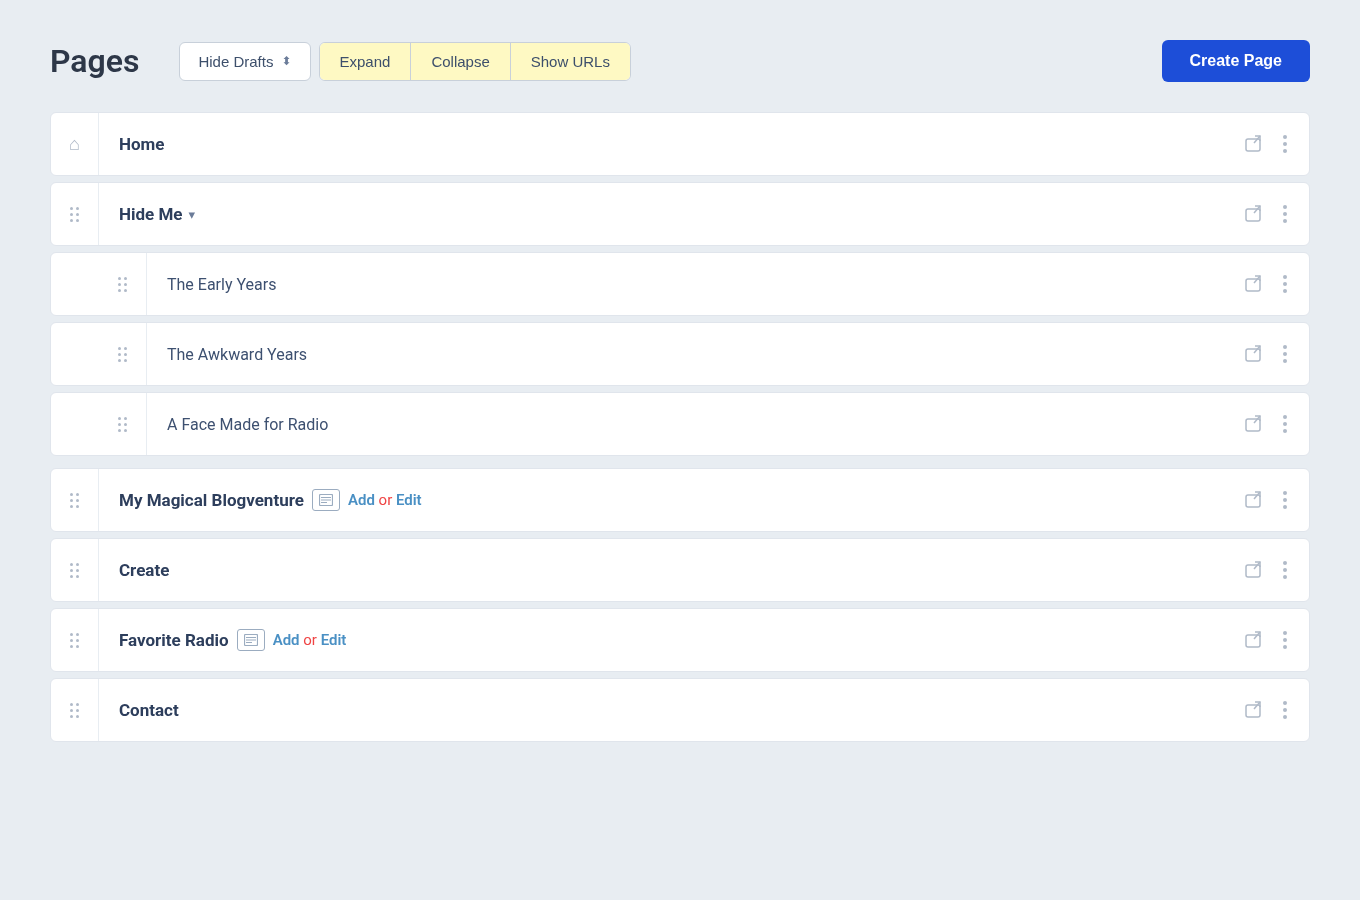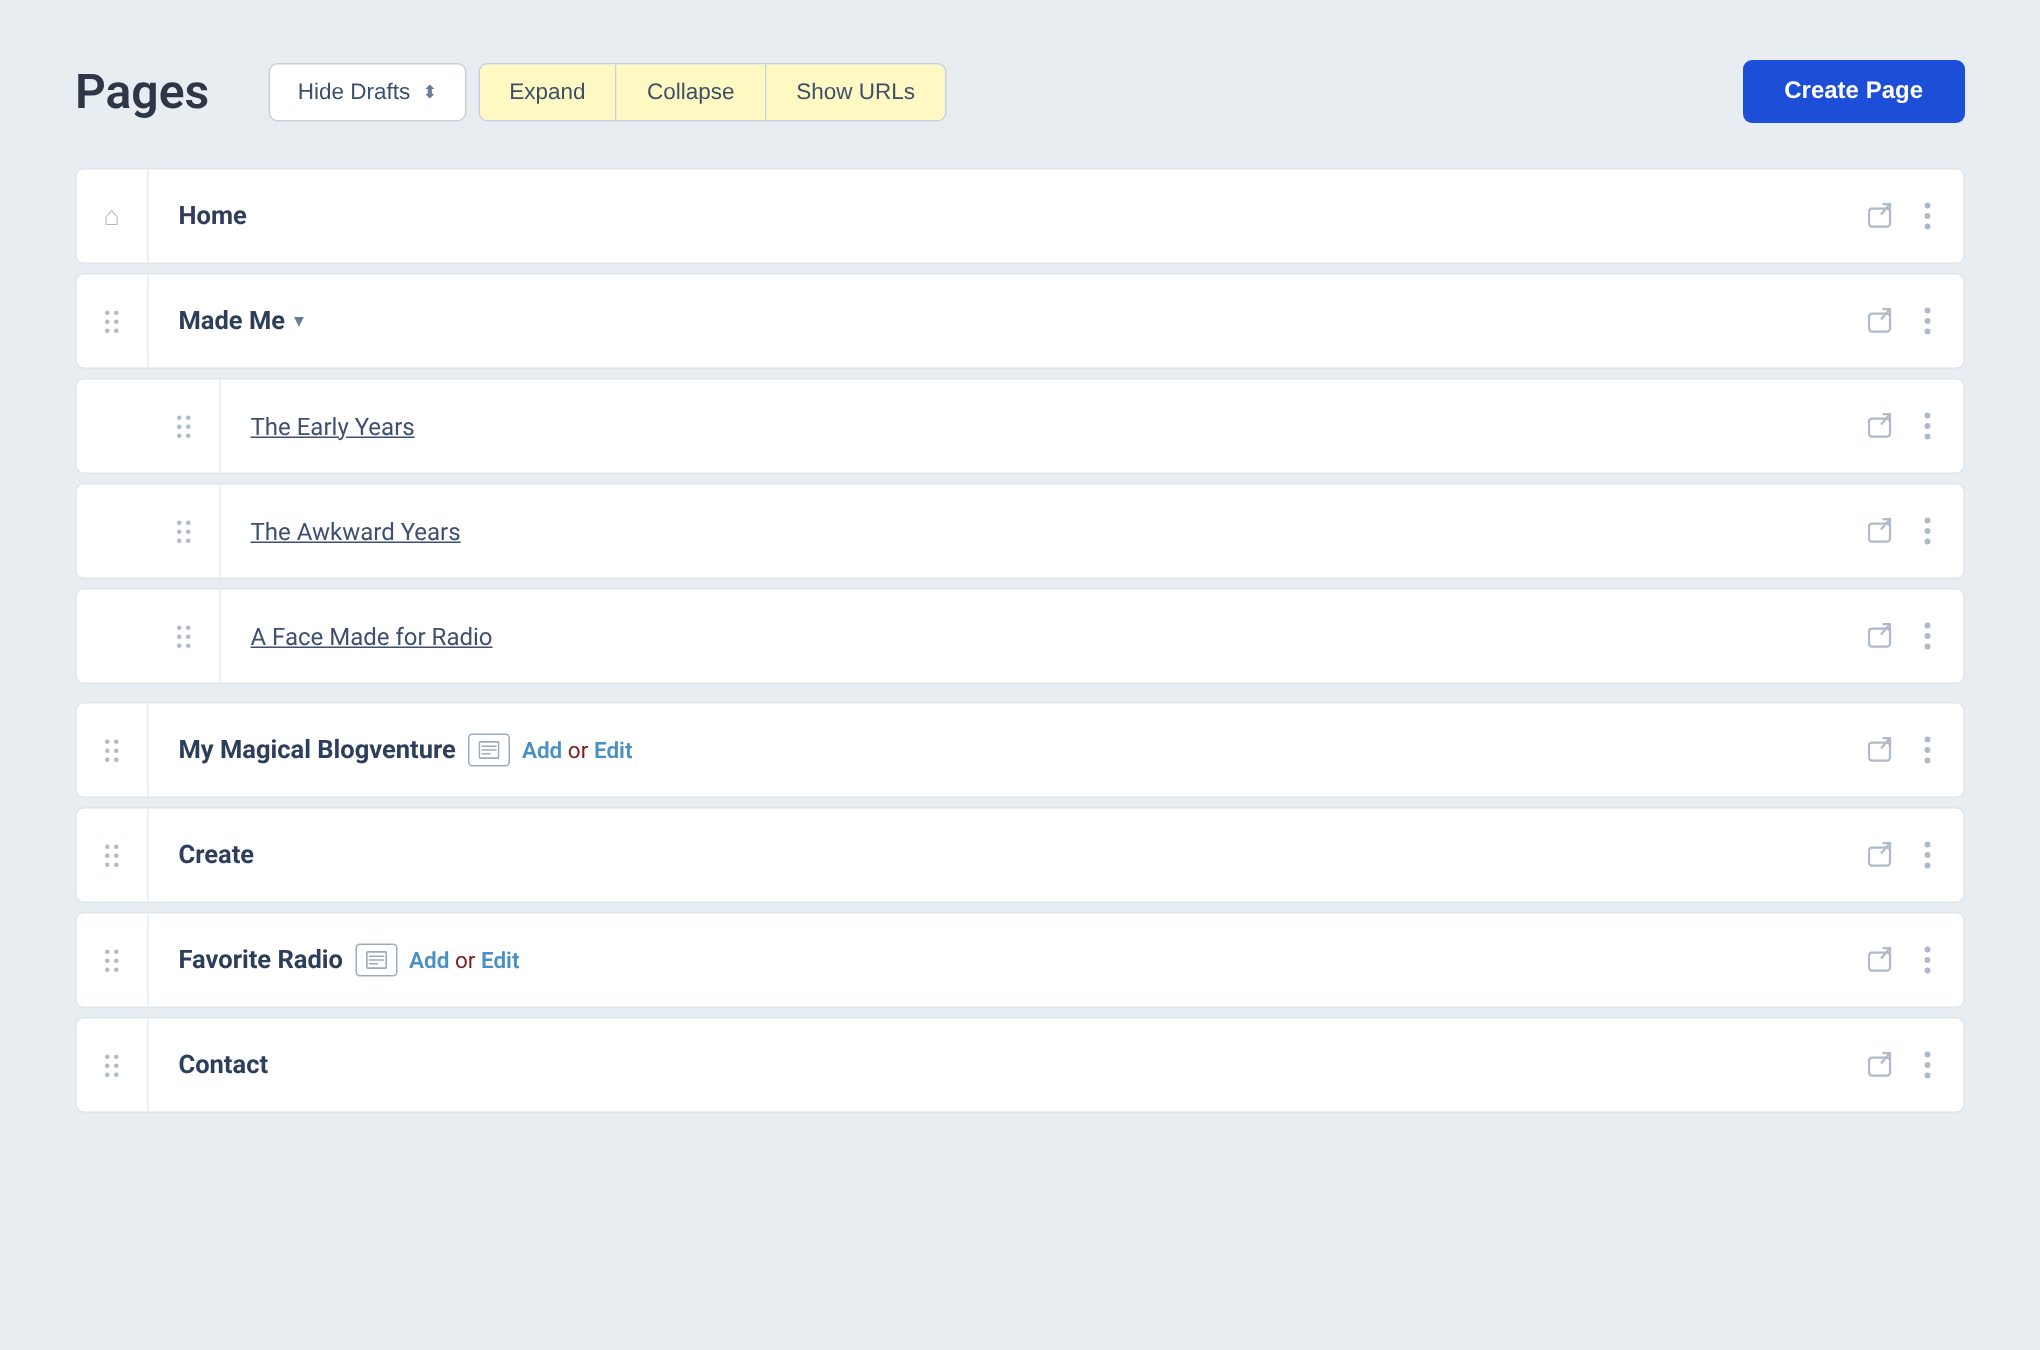"Made Me" span.page-name { text: Made -> Hide }
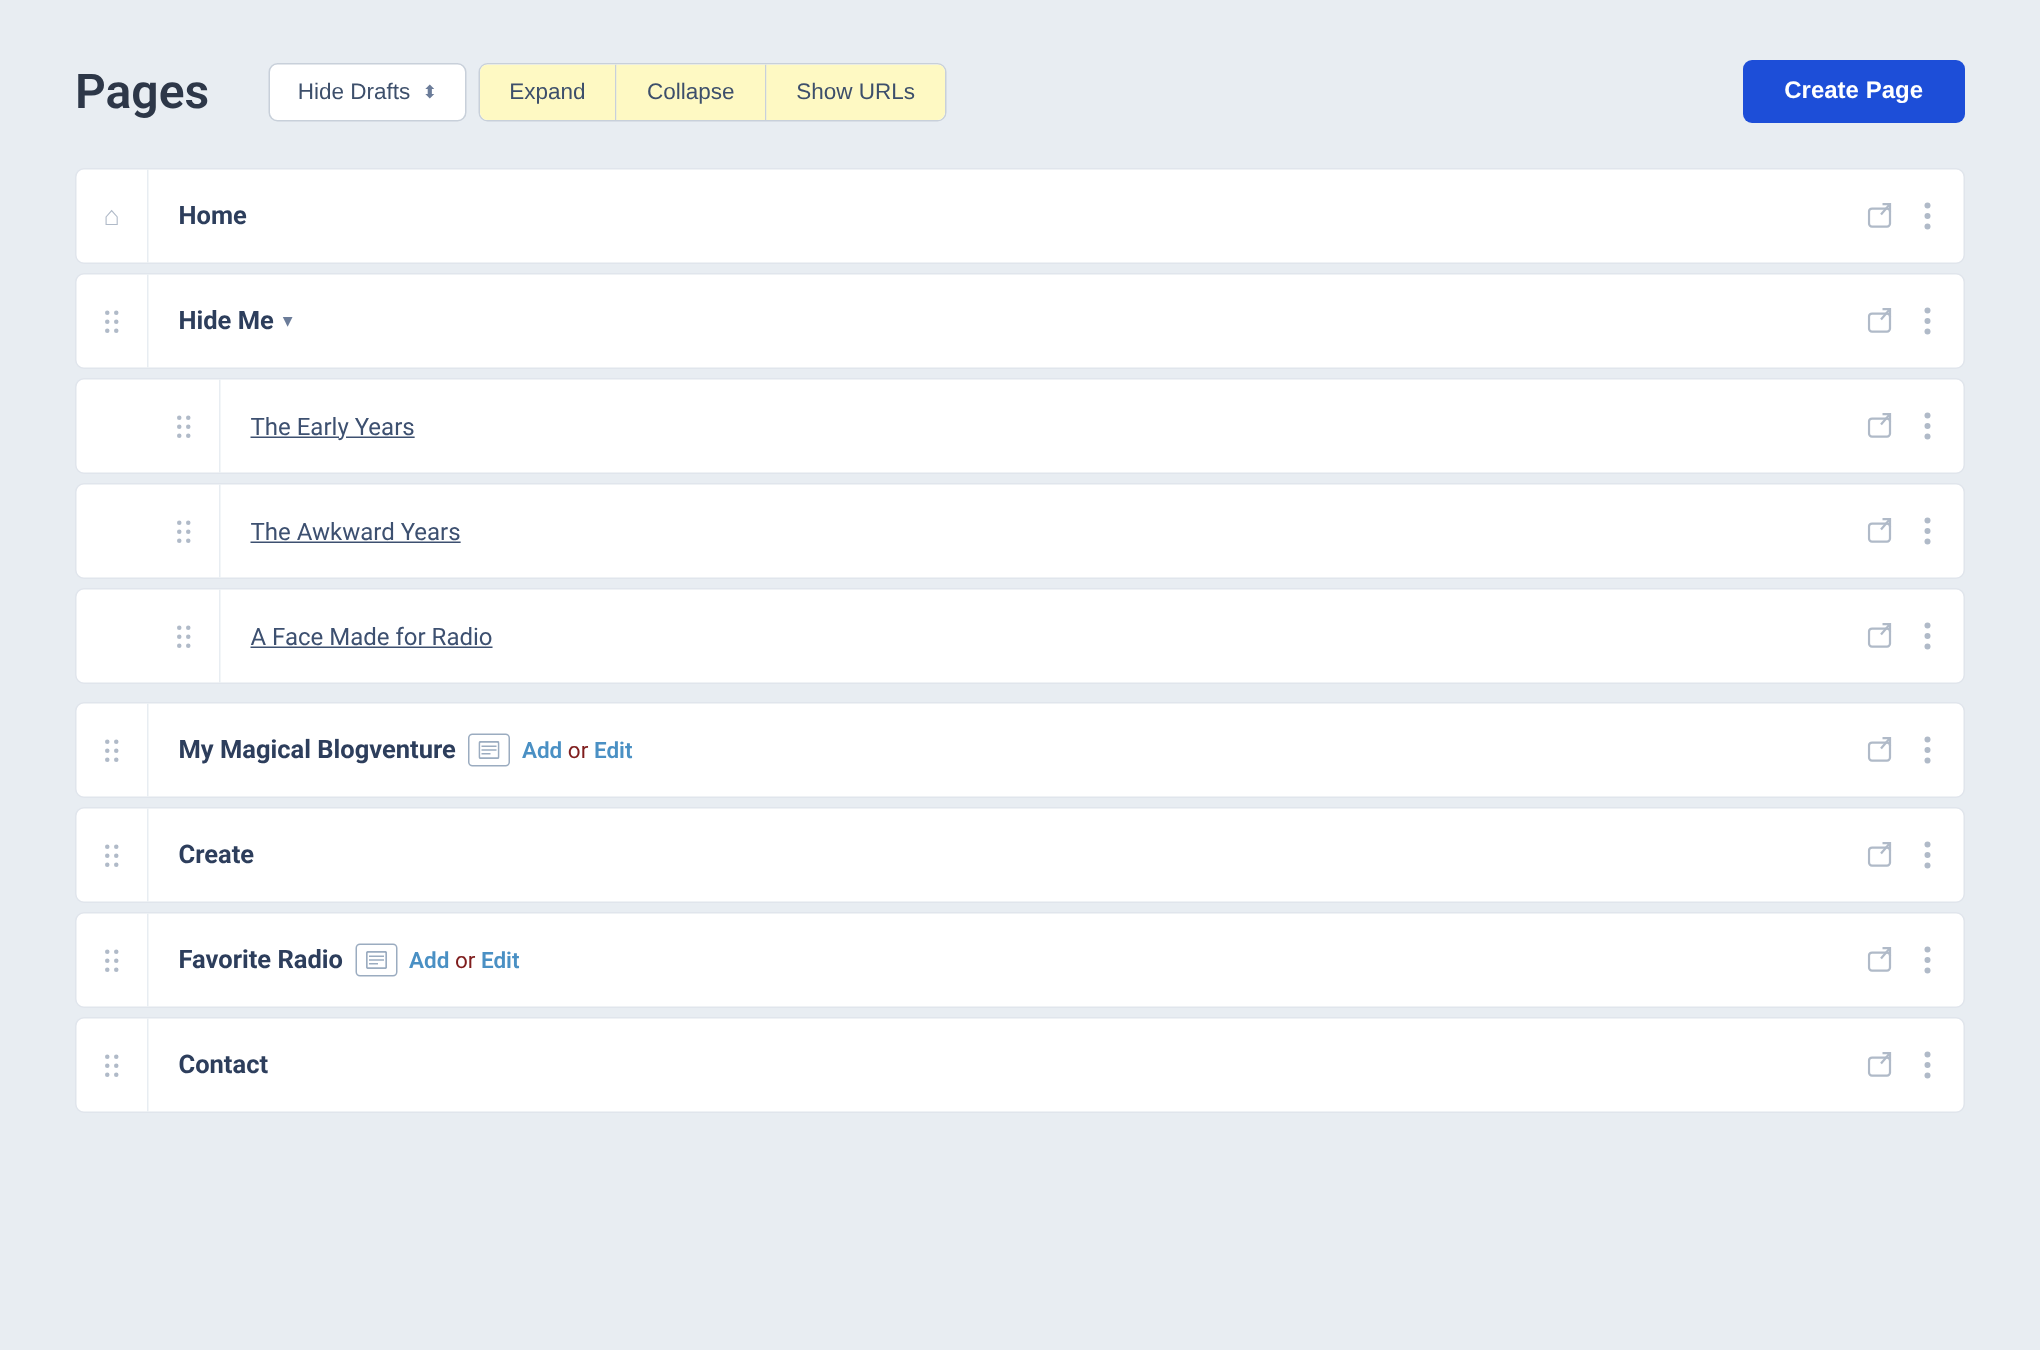"The Early Years" .page-name.sub { text-decoration: underline -> none }
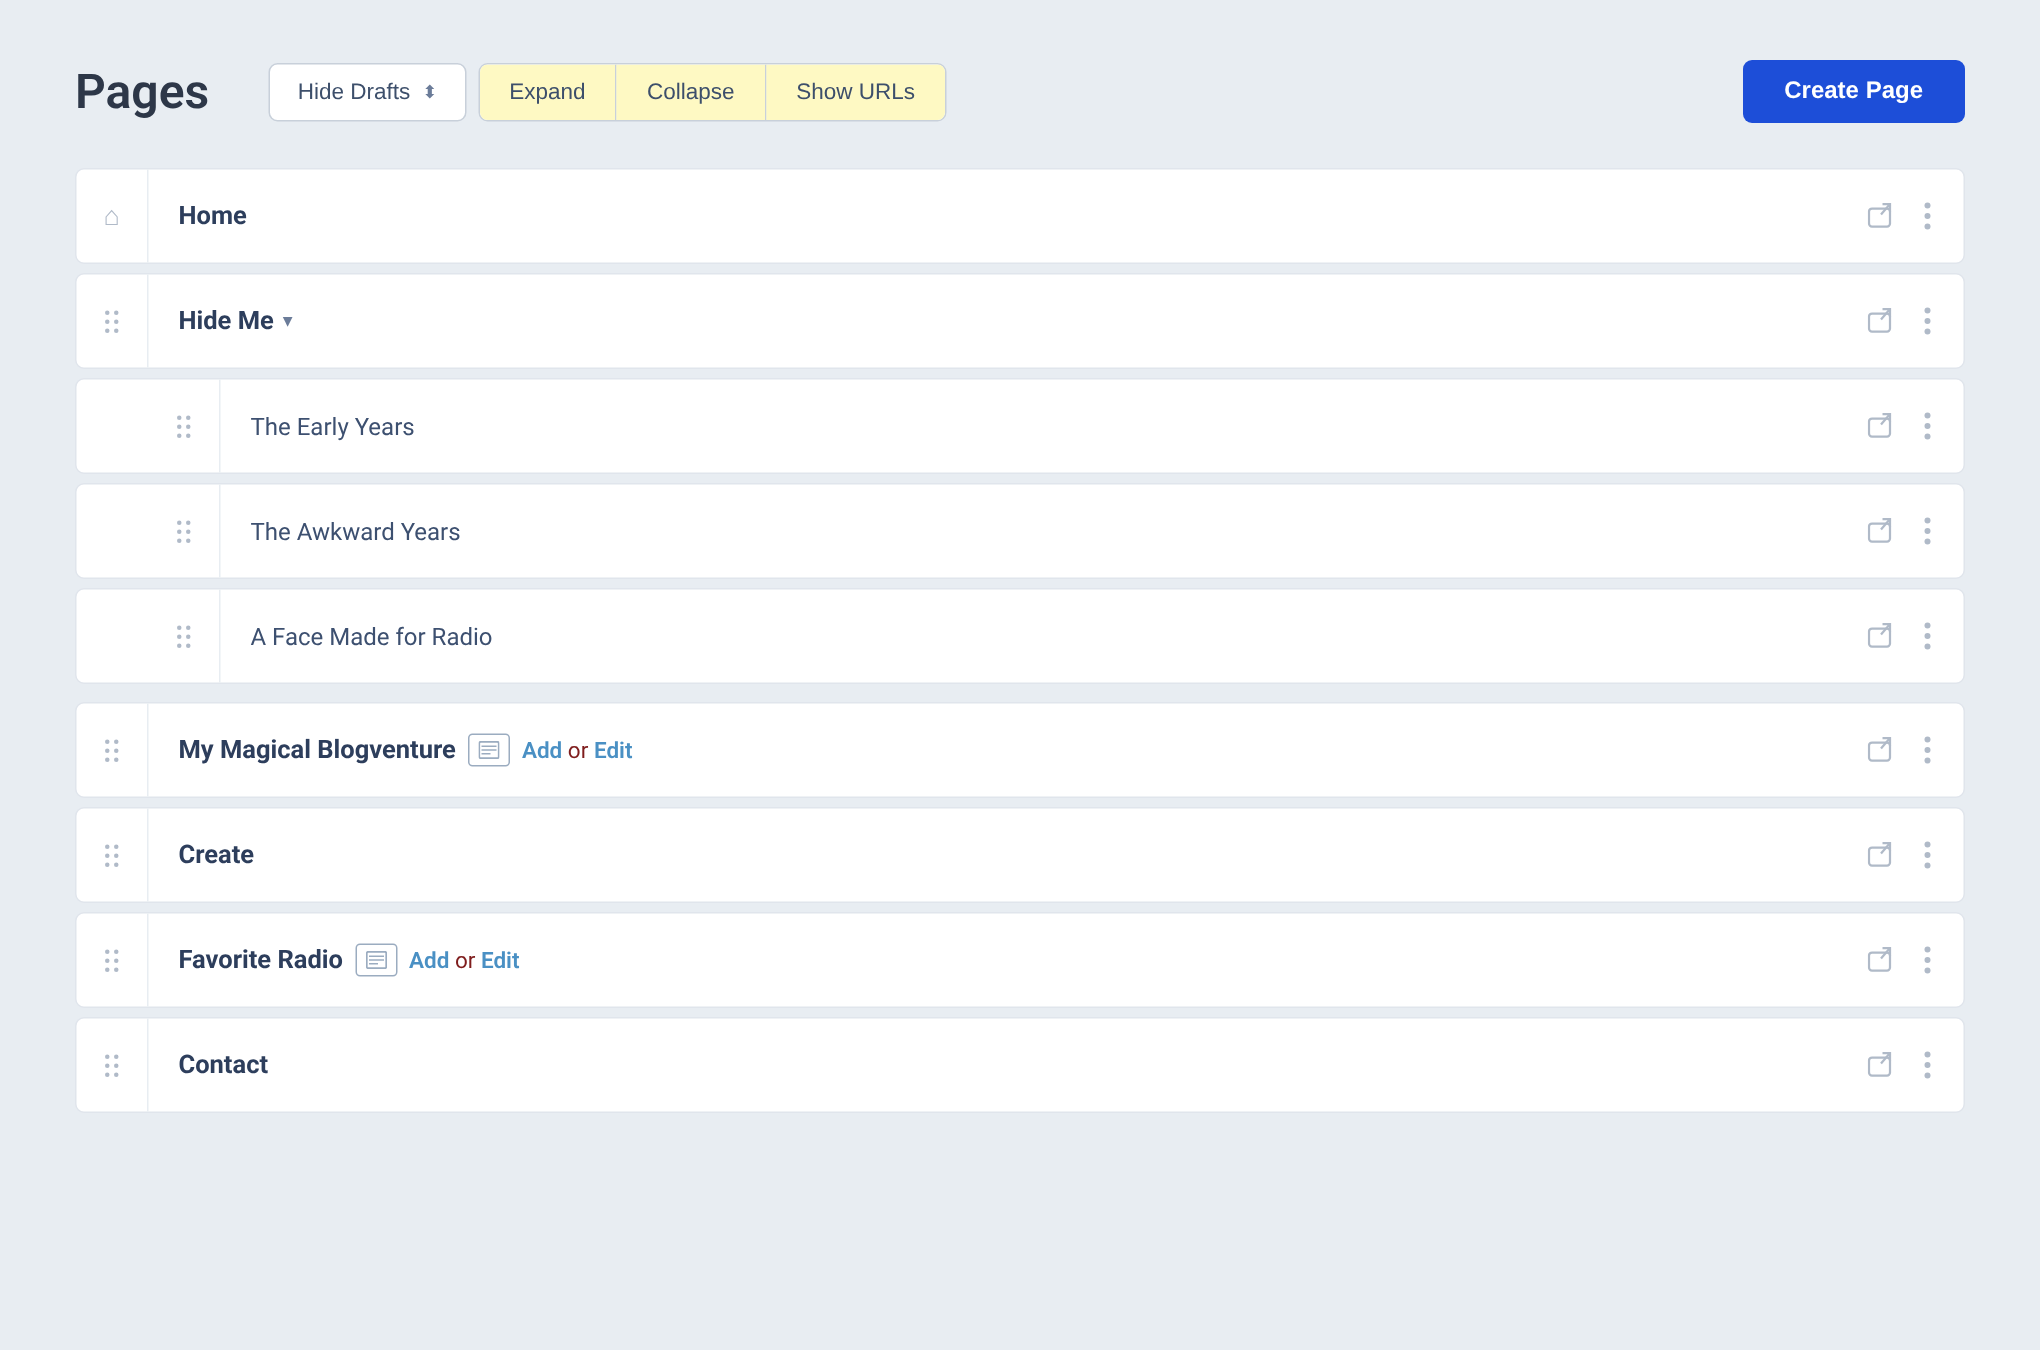"or" .add-edit-text .or { color: #7f1d1d -> #ef4444 }
